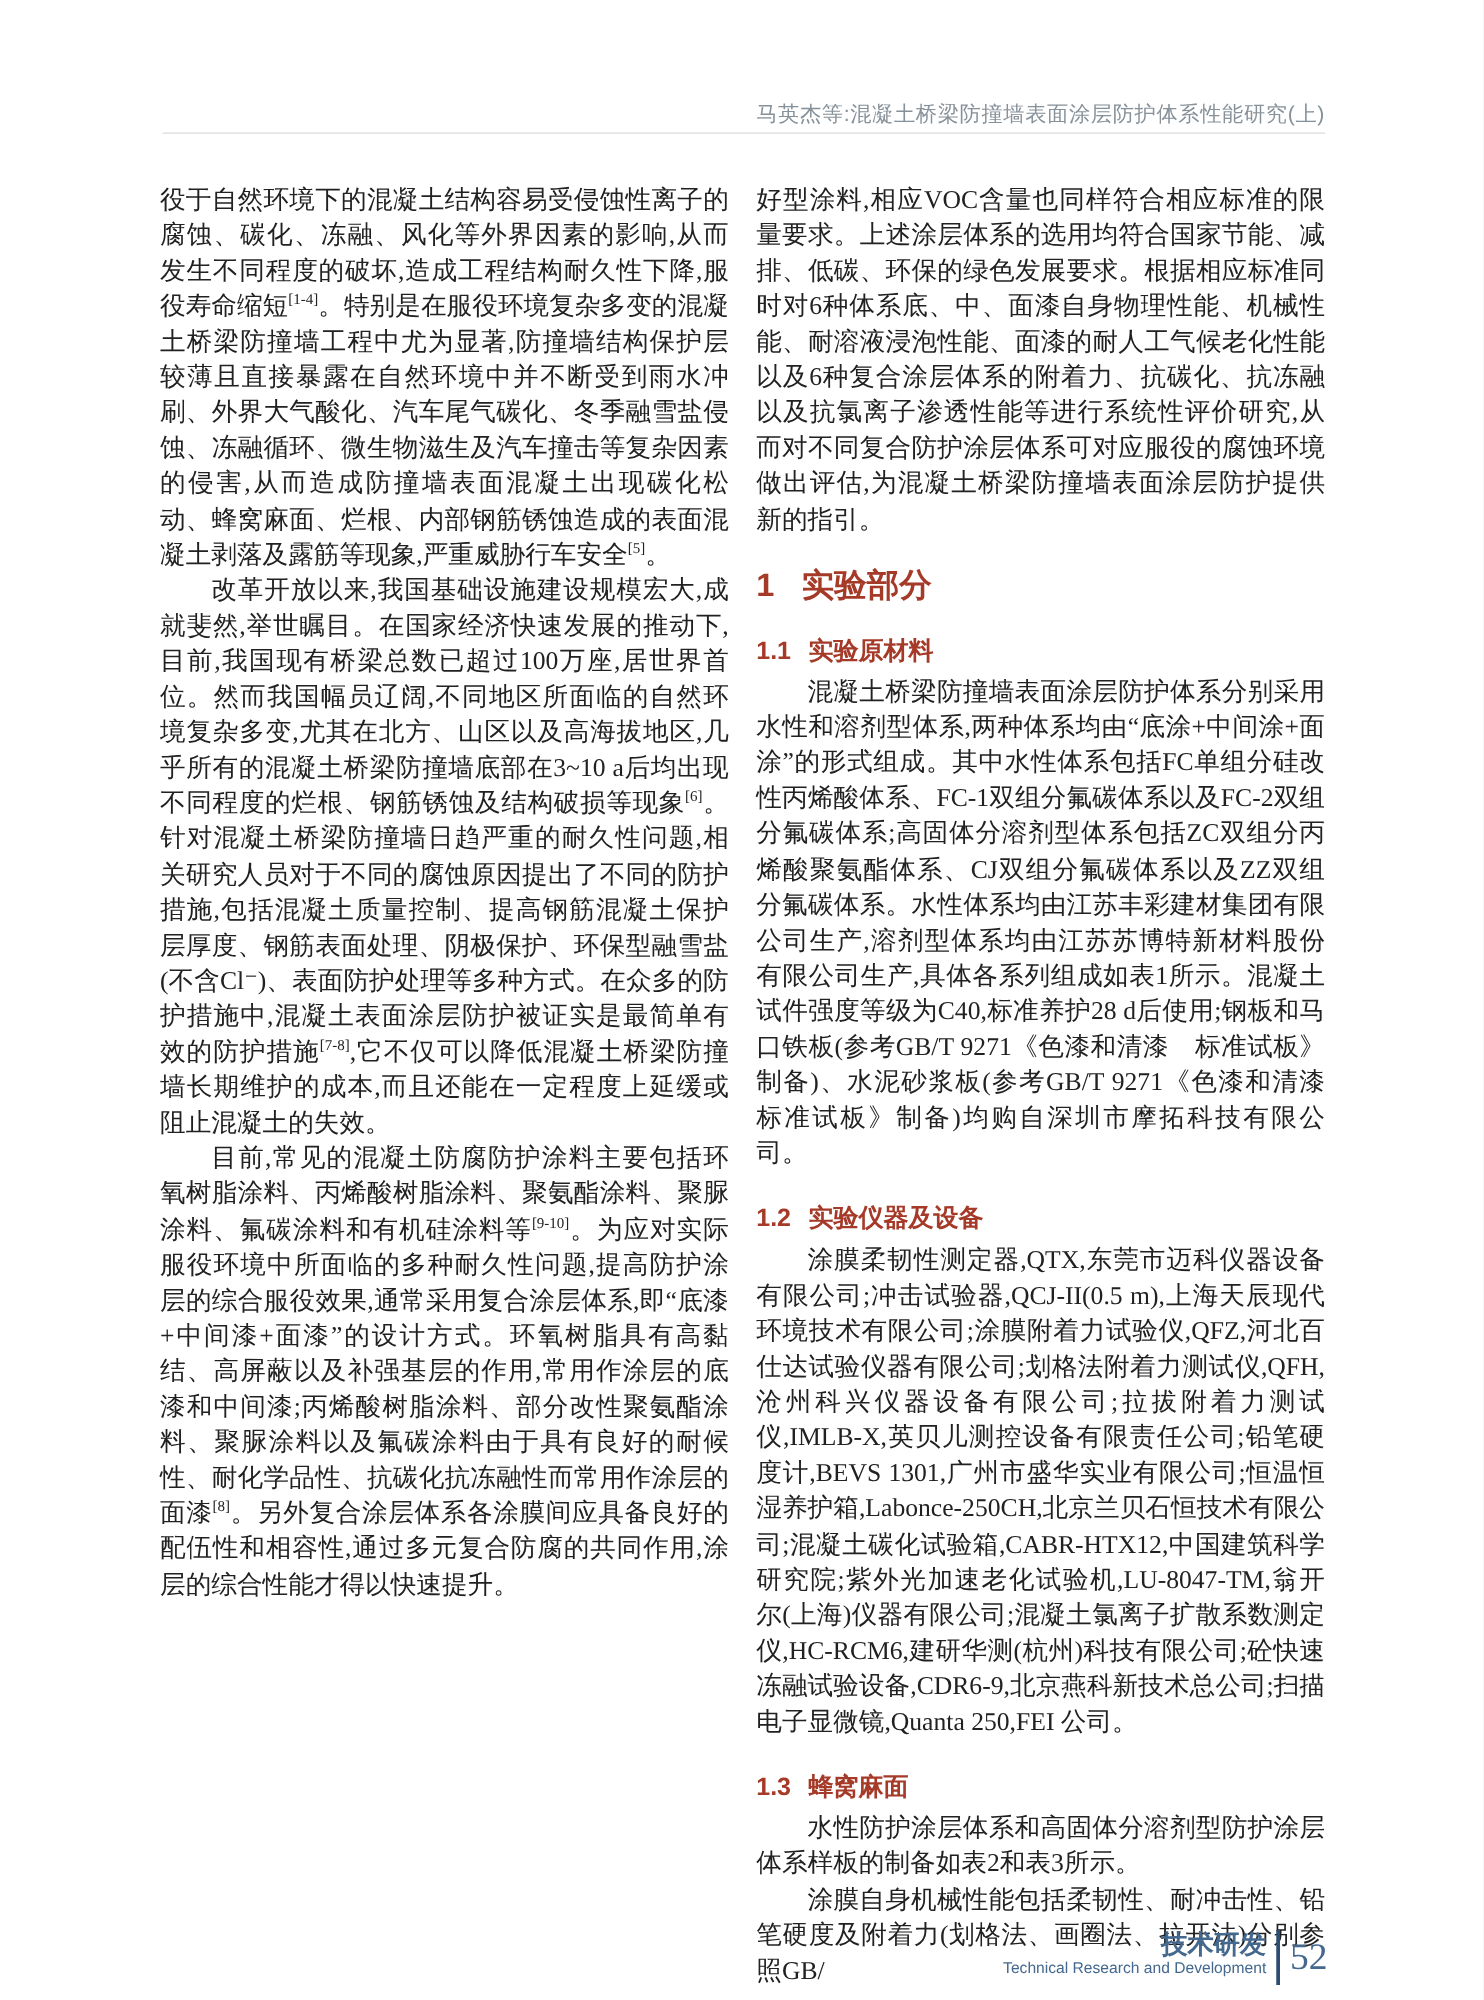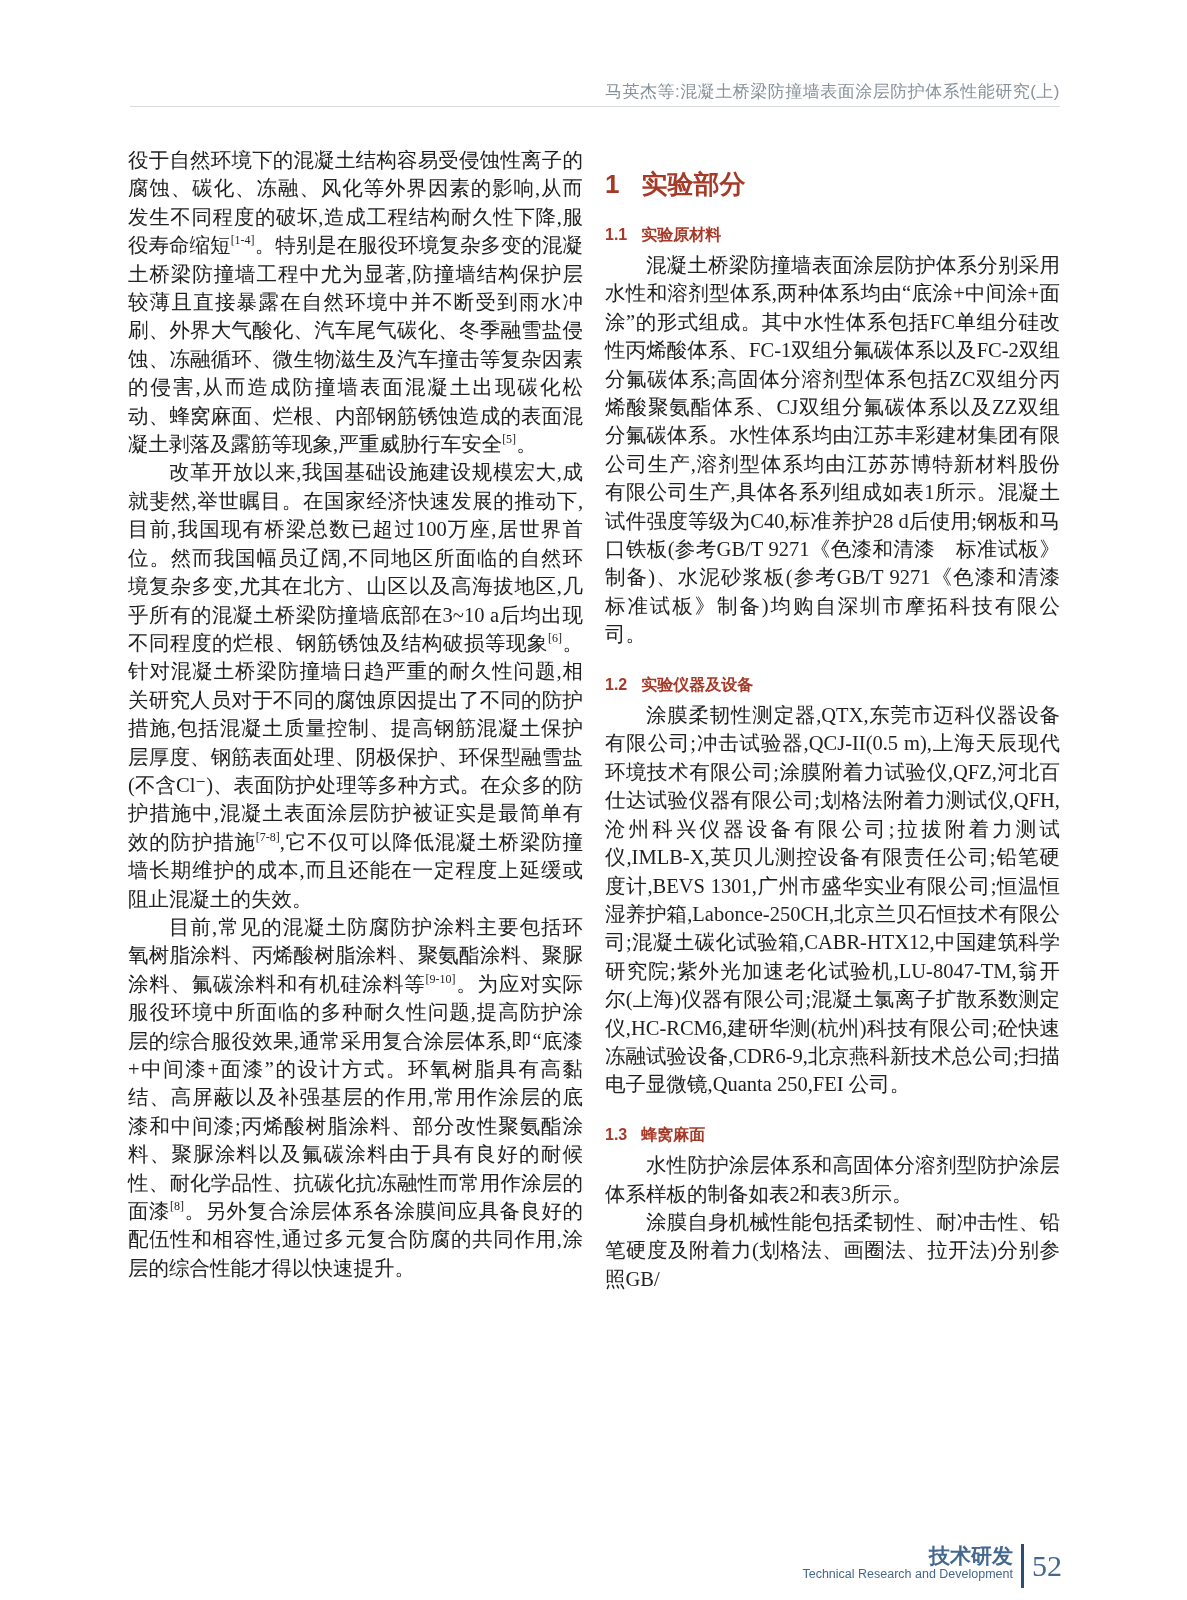"好型涂料,相应VOC含量也同样符合相应标准的限量要求。上述涂层体系的选用均符合国" p.body-p { html: none -> <p><span>好型涂料,相应VOC含量也同样符合相应标准的限量要求。上述涂层体系的选用均符合国家节能、减排、低碳、环保的绿色发展要求。根据相应标准同时对6种体系底、中、面漆自身物理性能、机械性能、耐溶液浸泡性能、面漆的耐人工气候老化性能以及6种复合涂层体系的附着力、抗碳化、抗冻融以及抗氯离子渗透性能等进行系统性评价研究,从而对不同复合防护涂层体系可对应服役的腐蚀环境做出评估,为混凝土桥梁防撞墙表面涂层防护提供新的指引。</span></p> }
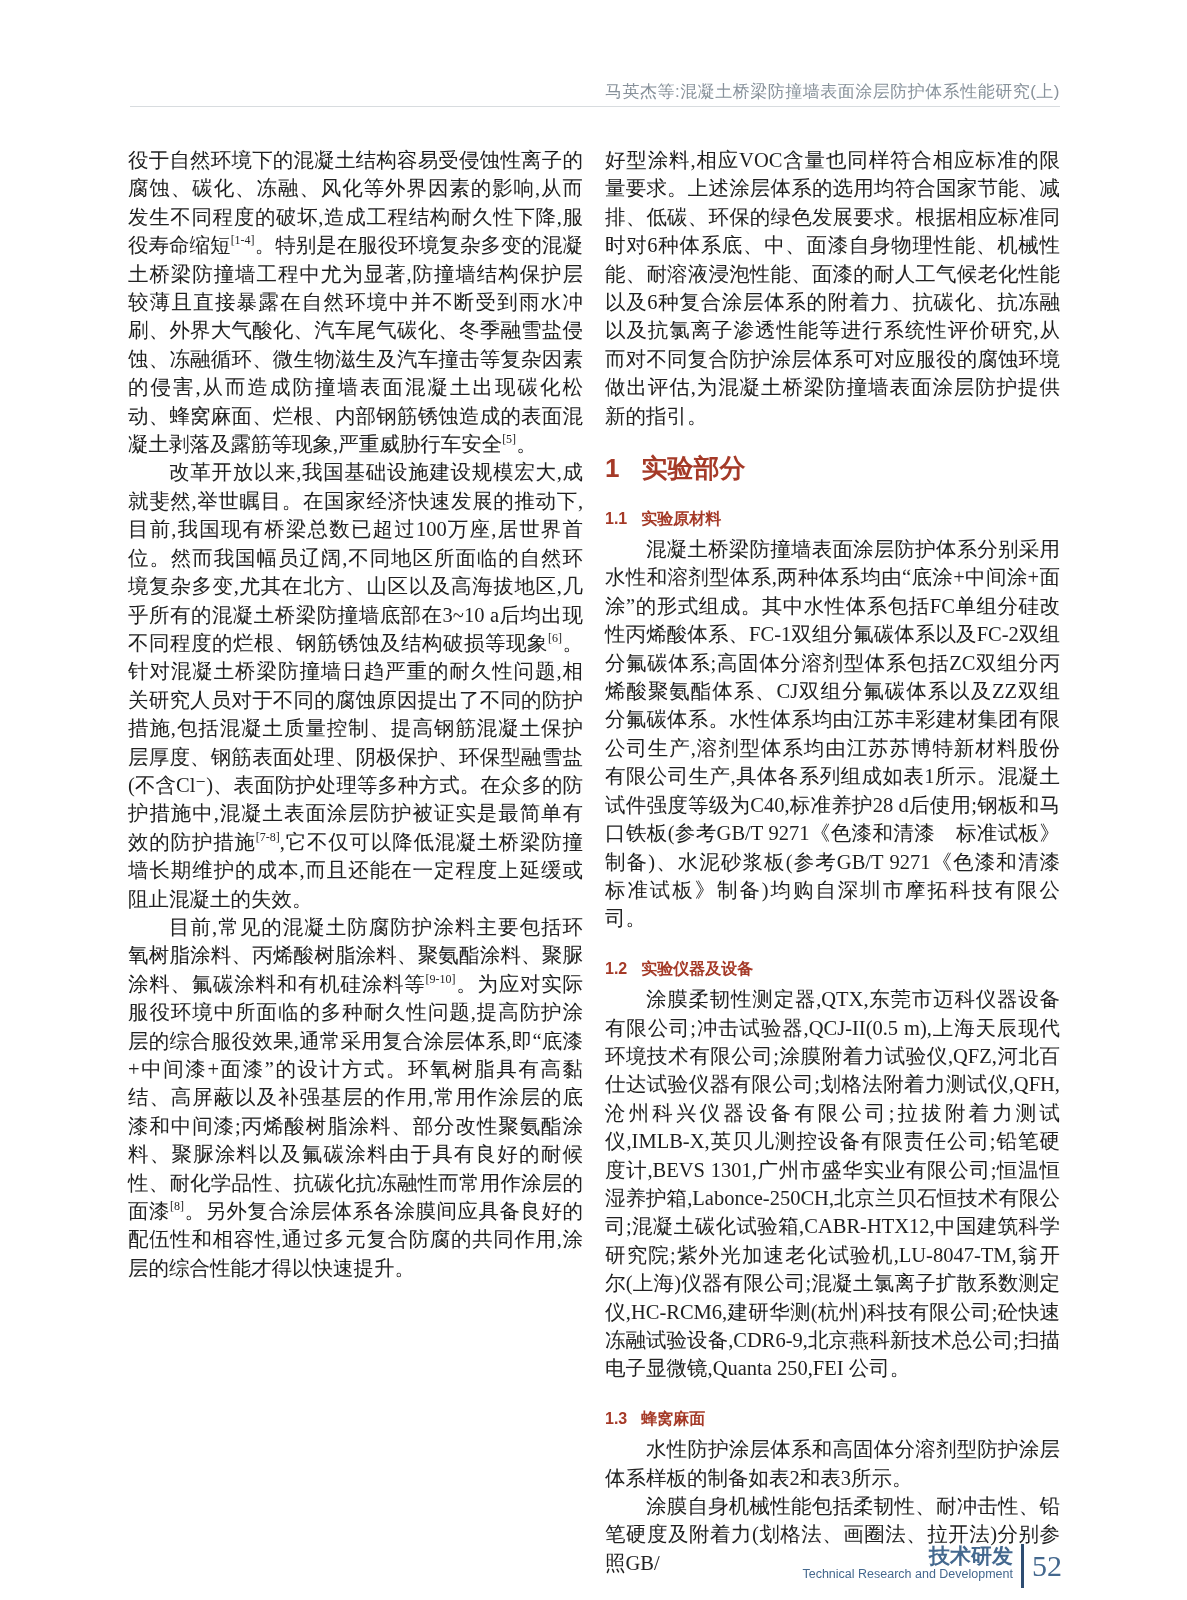"1.1 实验原材料" .sec-h2 { font-size: 16px -> 20px }
